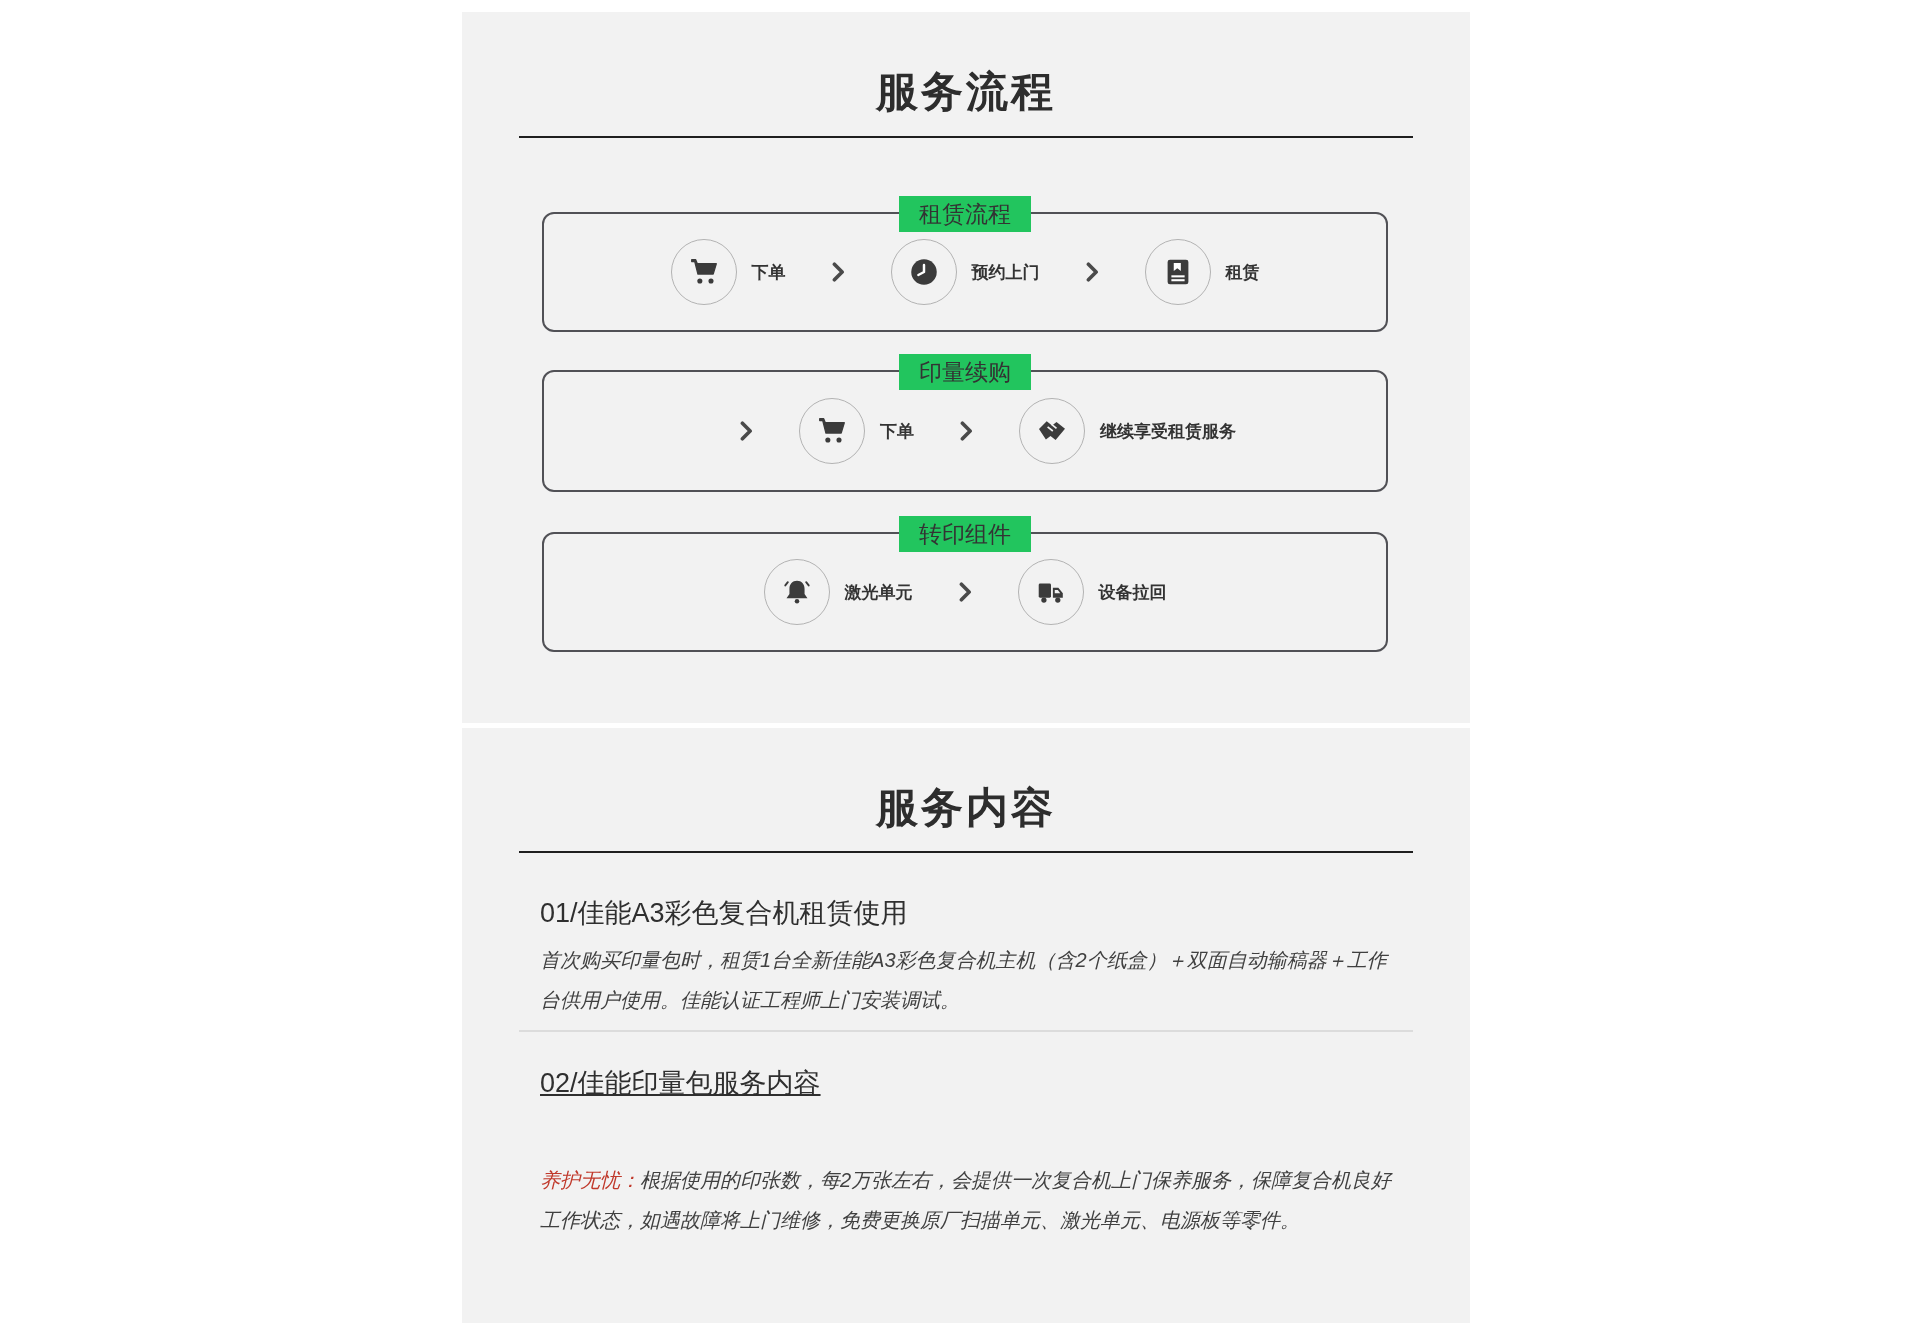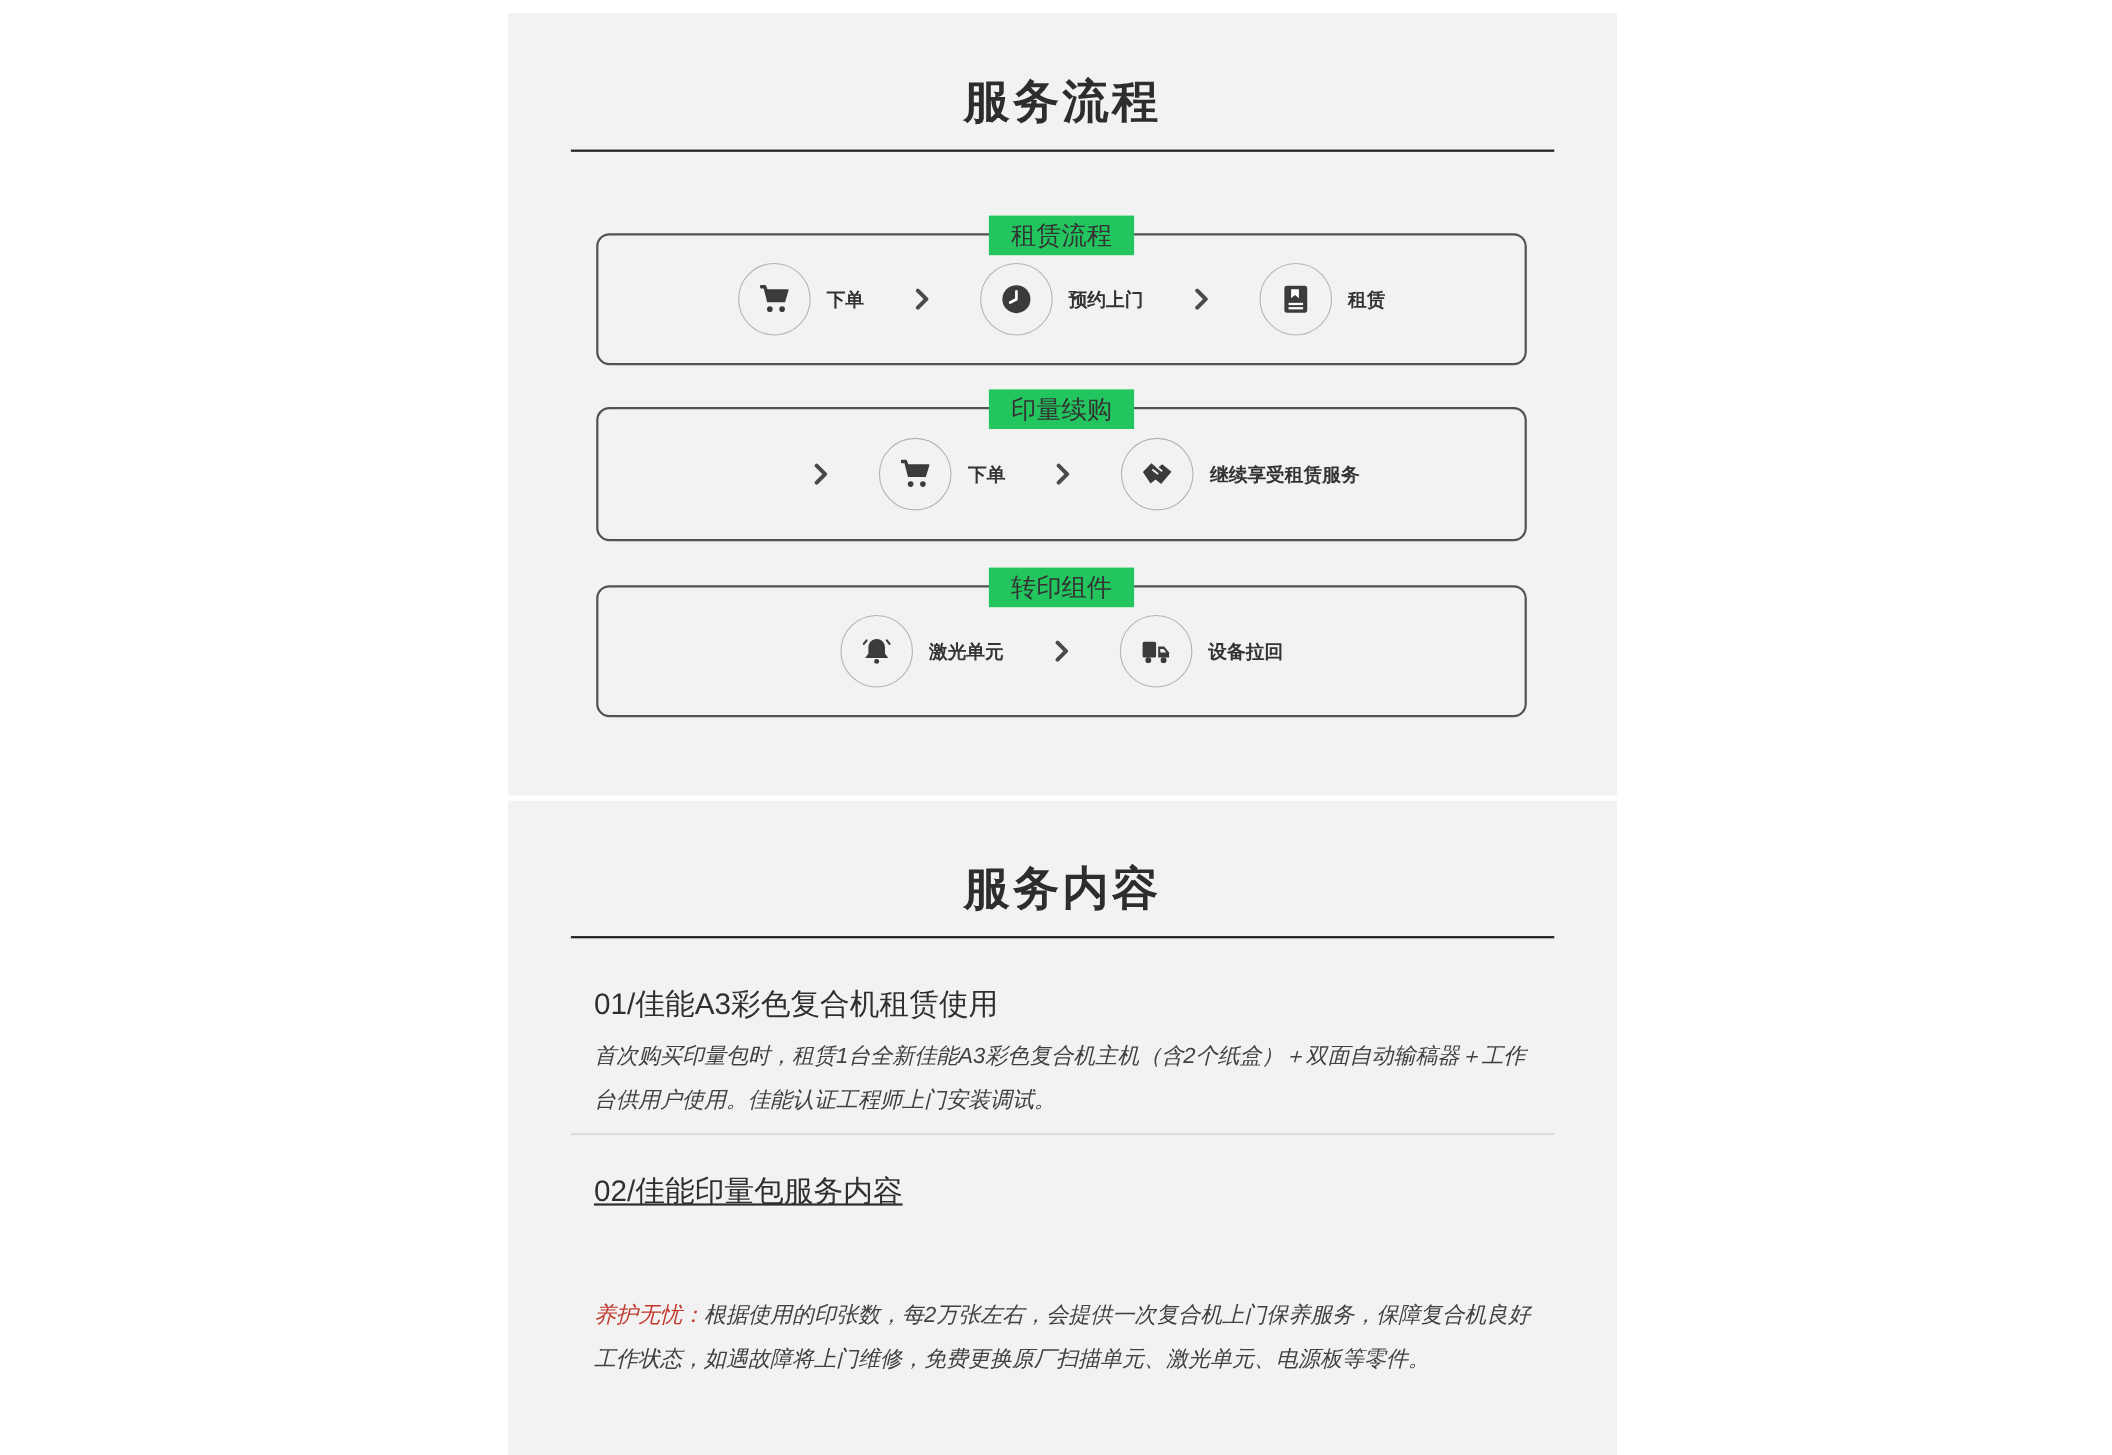"养护无忧：根据使用的印张数，每2万张左右，会提供一次复合机上门保养服务，保障复合" .p2b { top: 448px -> 432px }
